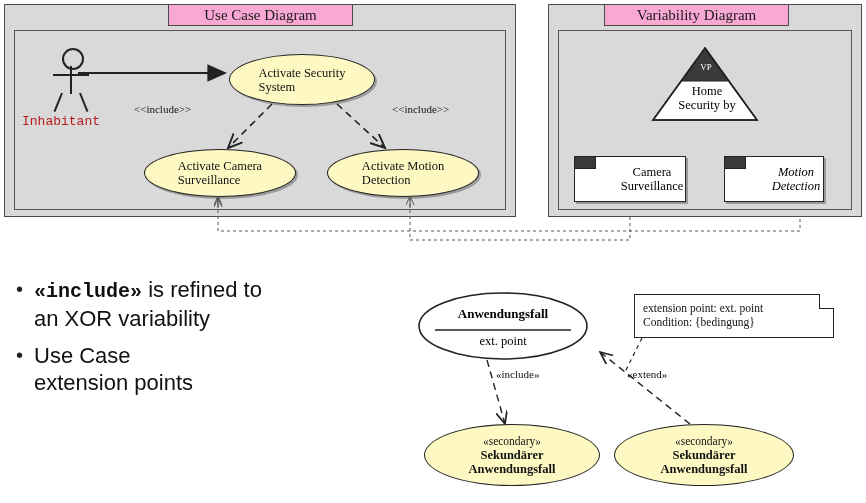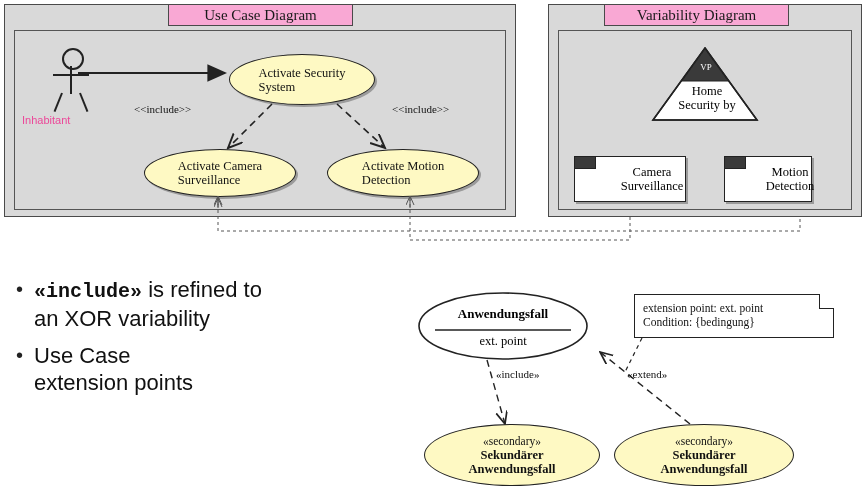"Inhabitant" .lbl { color: #ec4899 -> #b91c1c; font-family: Liberation Sans, sans-serif -> Liberation Mono, monospace; font-size: 11px -> 13px }
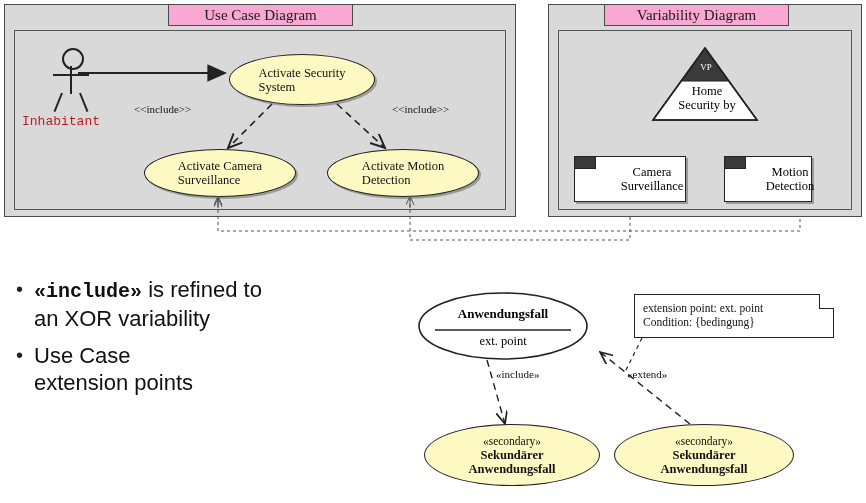"Motion" div.abs { font-style: none -> italic; width: 88px -> 100px }
